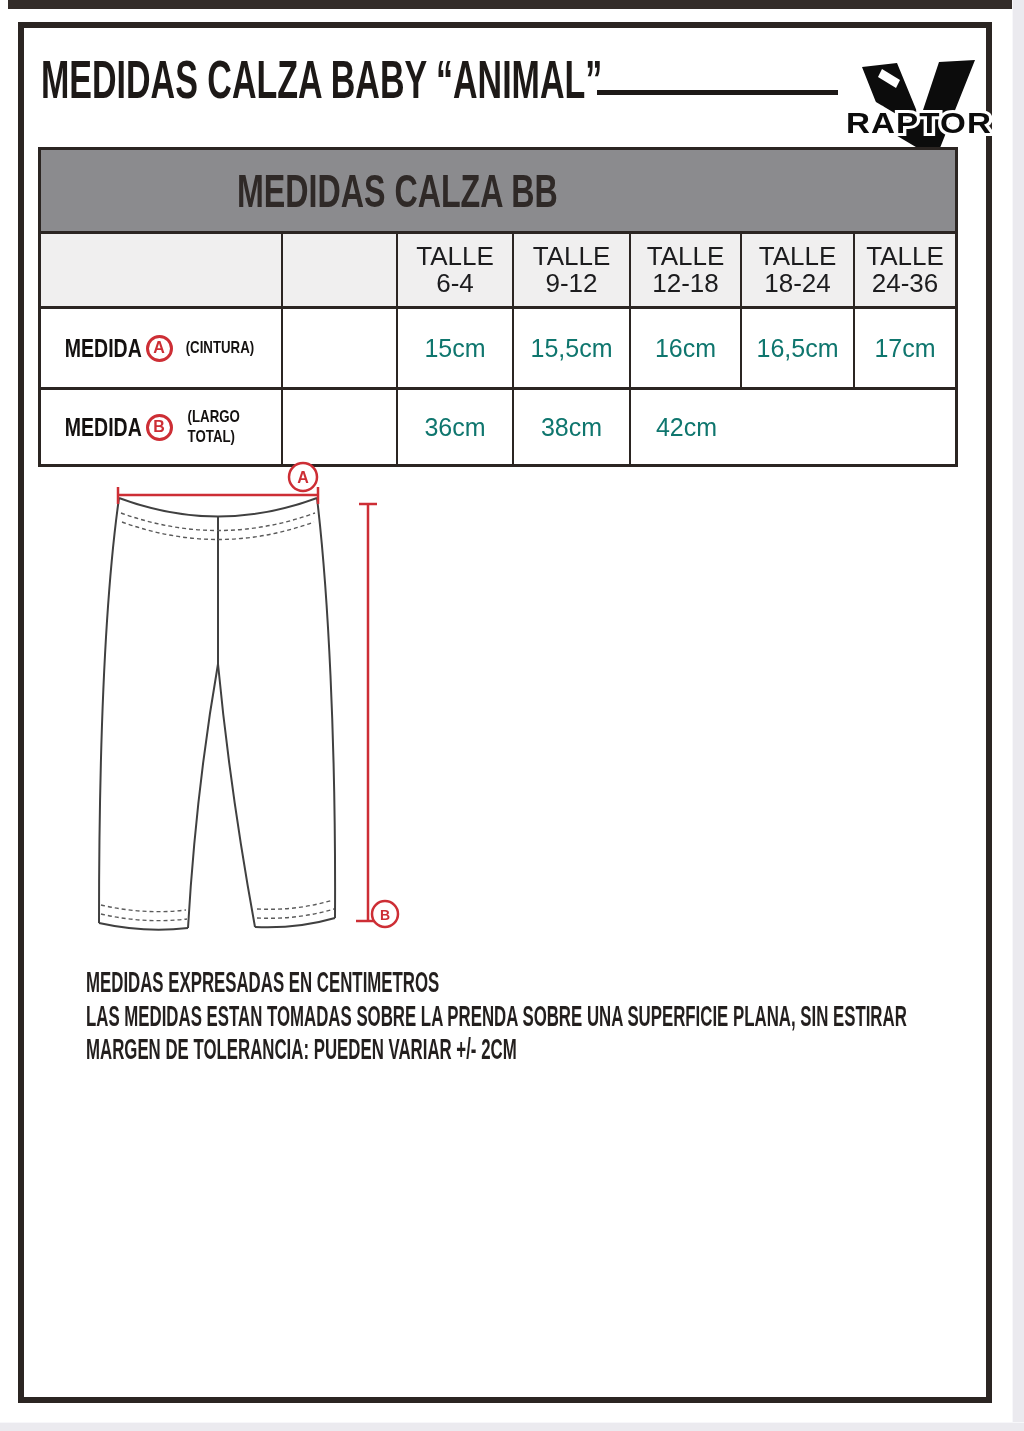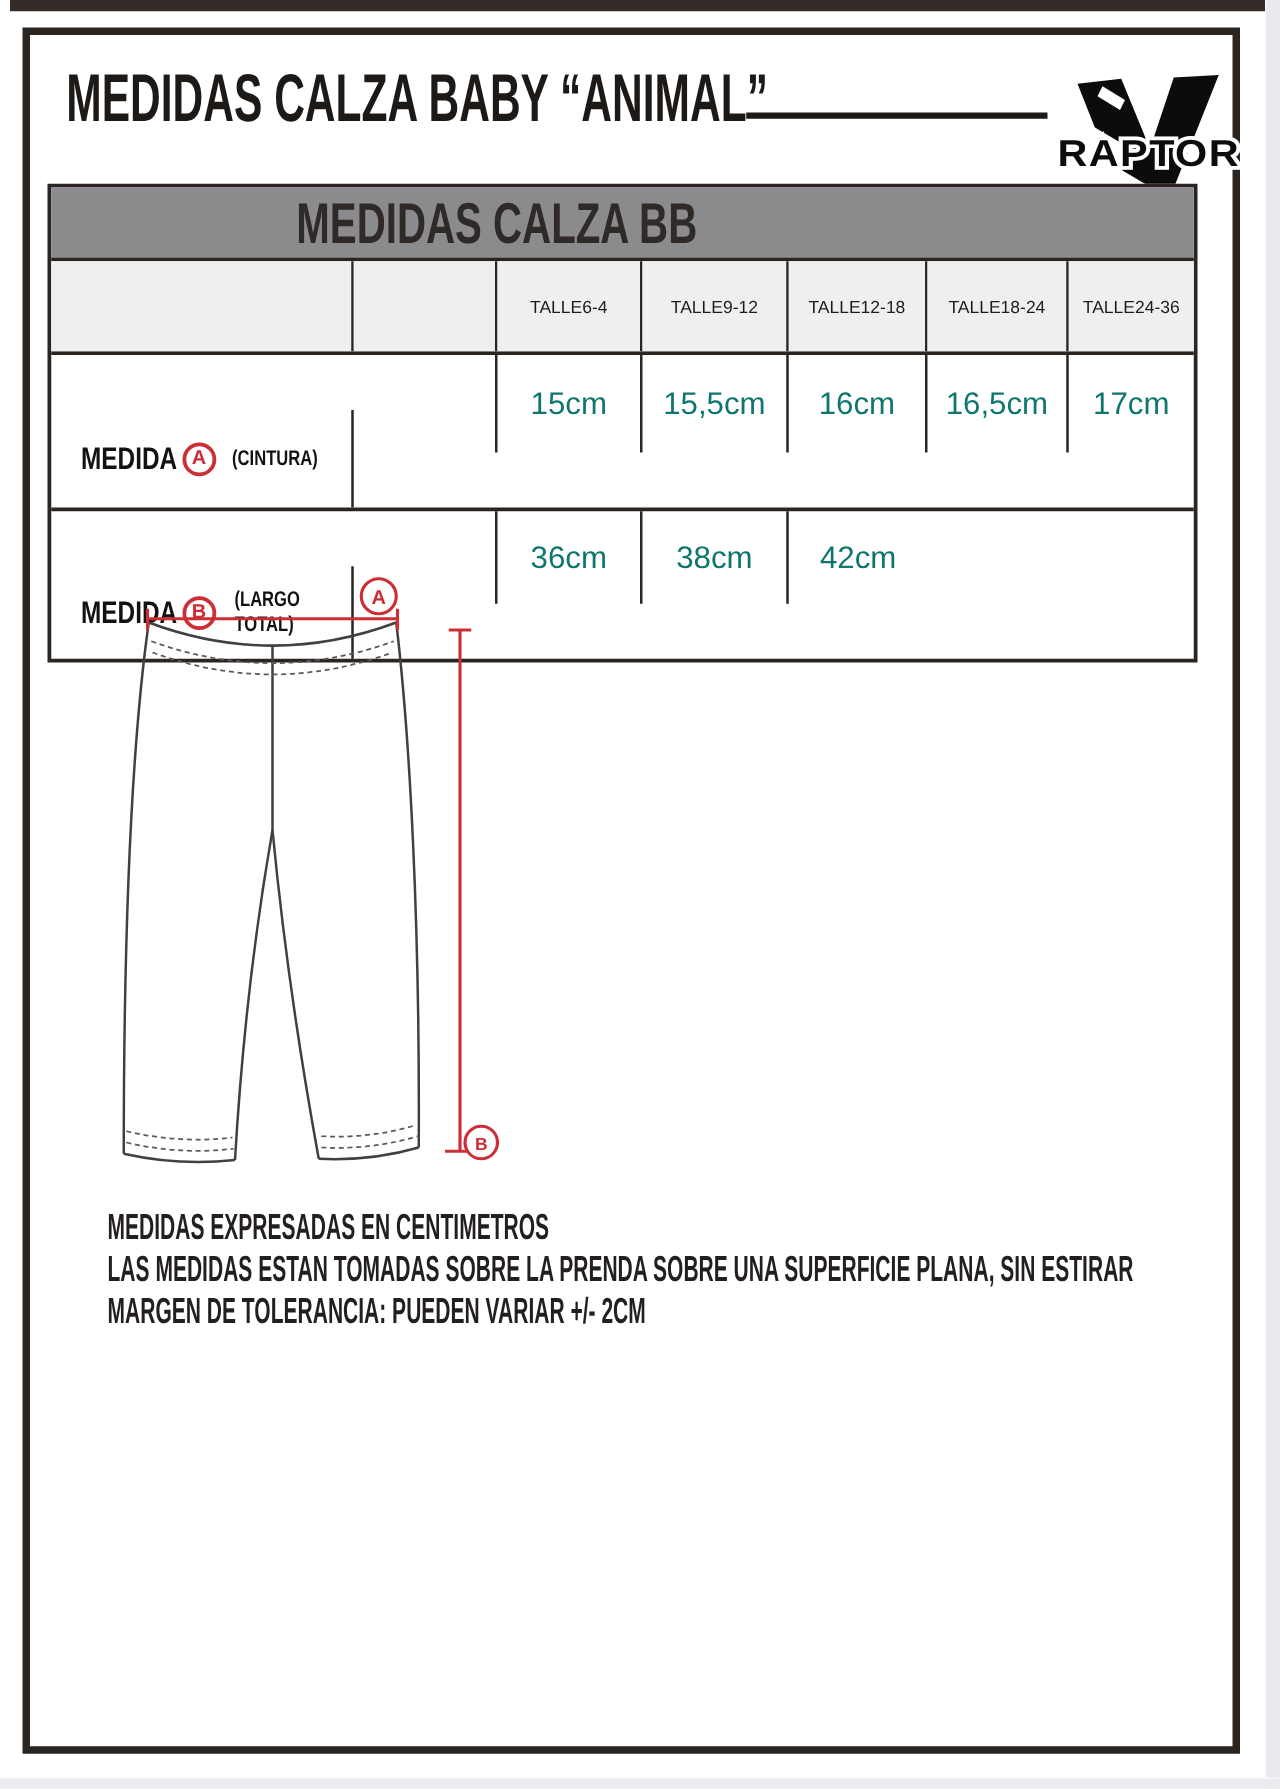"MEDIDAS CALZA BABY “ANIMAL”" .page-title { margin-left: 12px -> none }
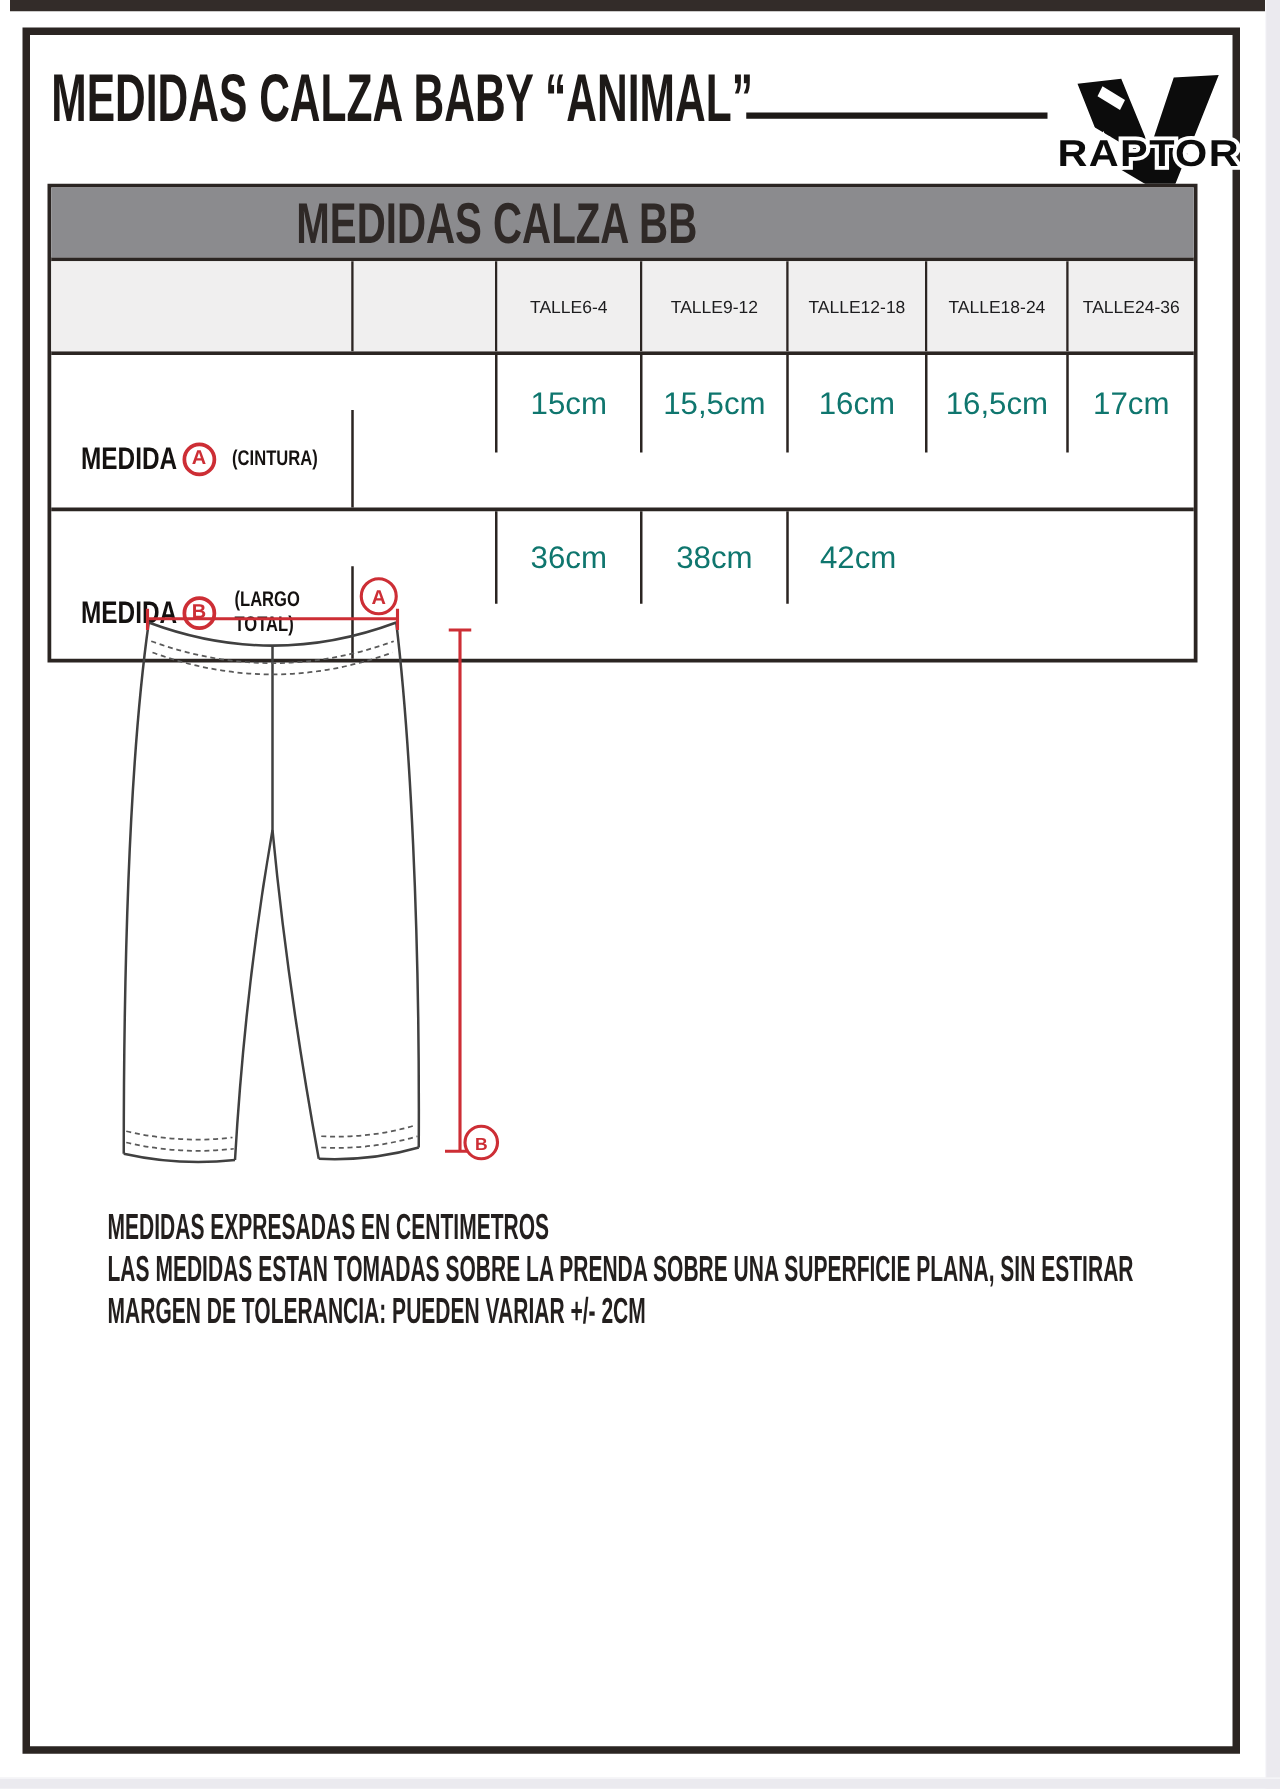"MEDIDAS CALZA BB" .thead { height: 56px -> 81px }
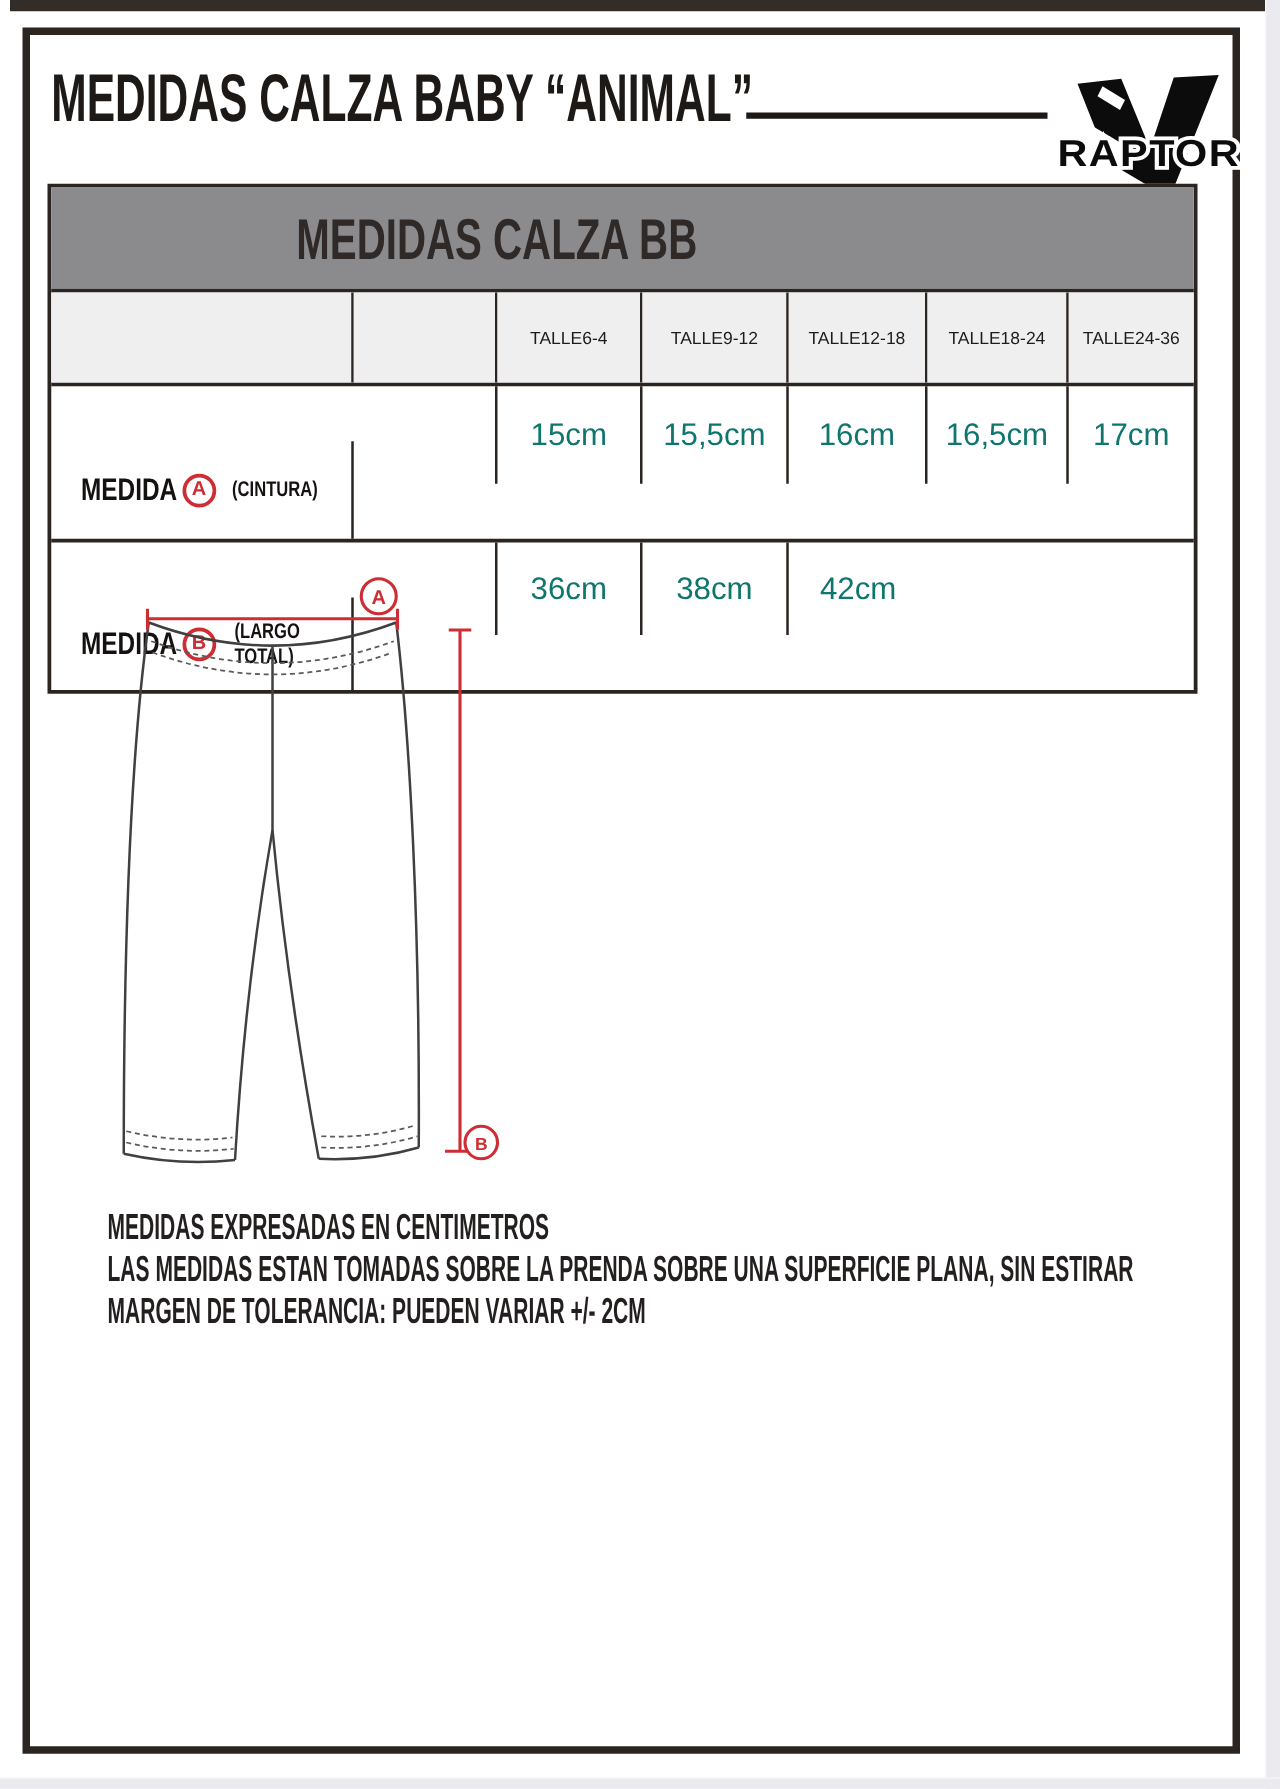"TALLE" .r-sizes .cell { flex-direction: row -> column; font-size: 14px -> 26px }
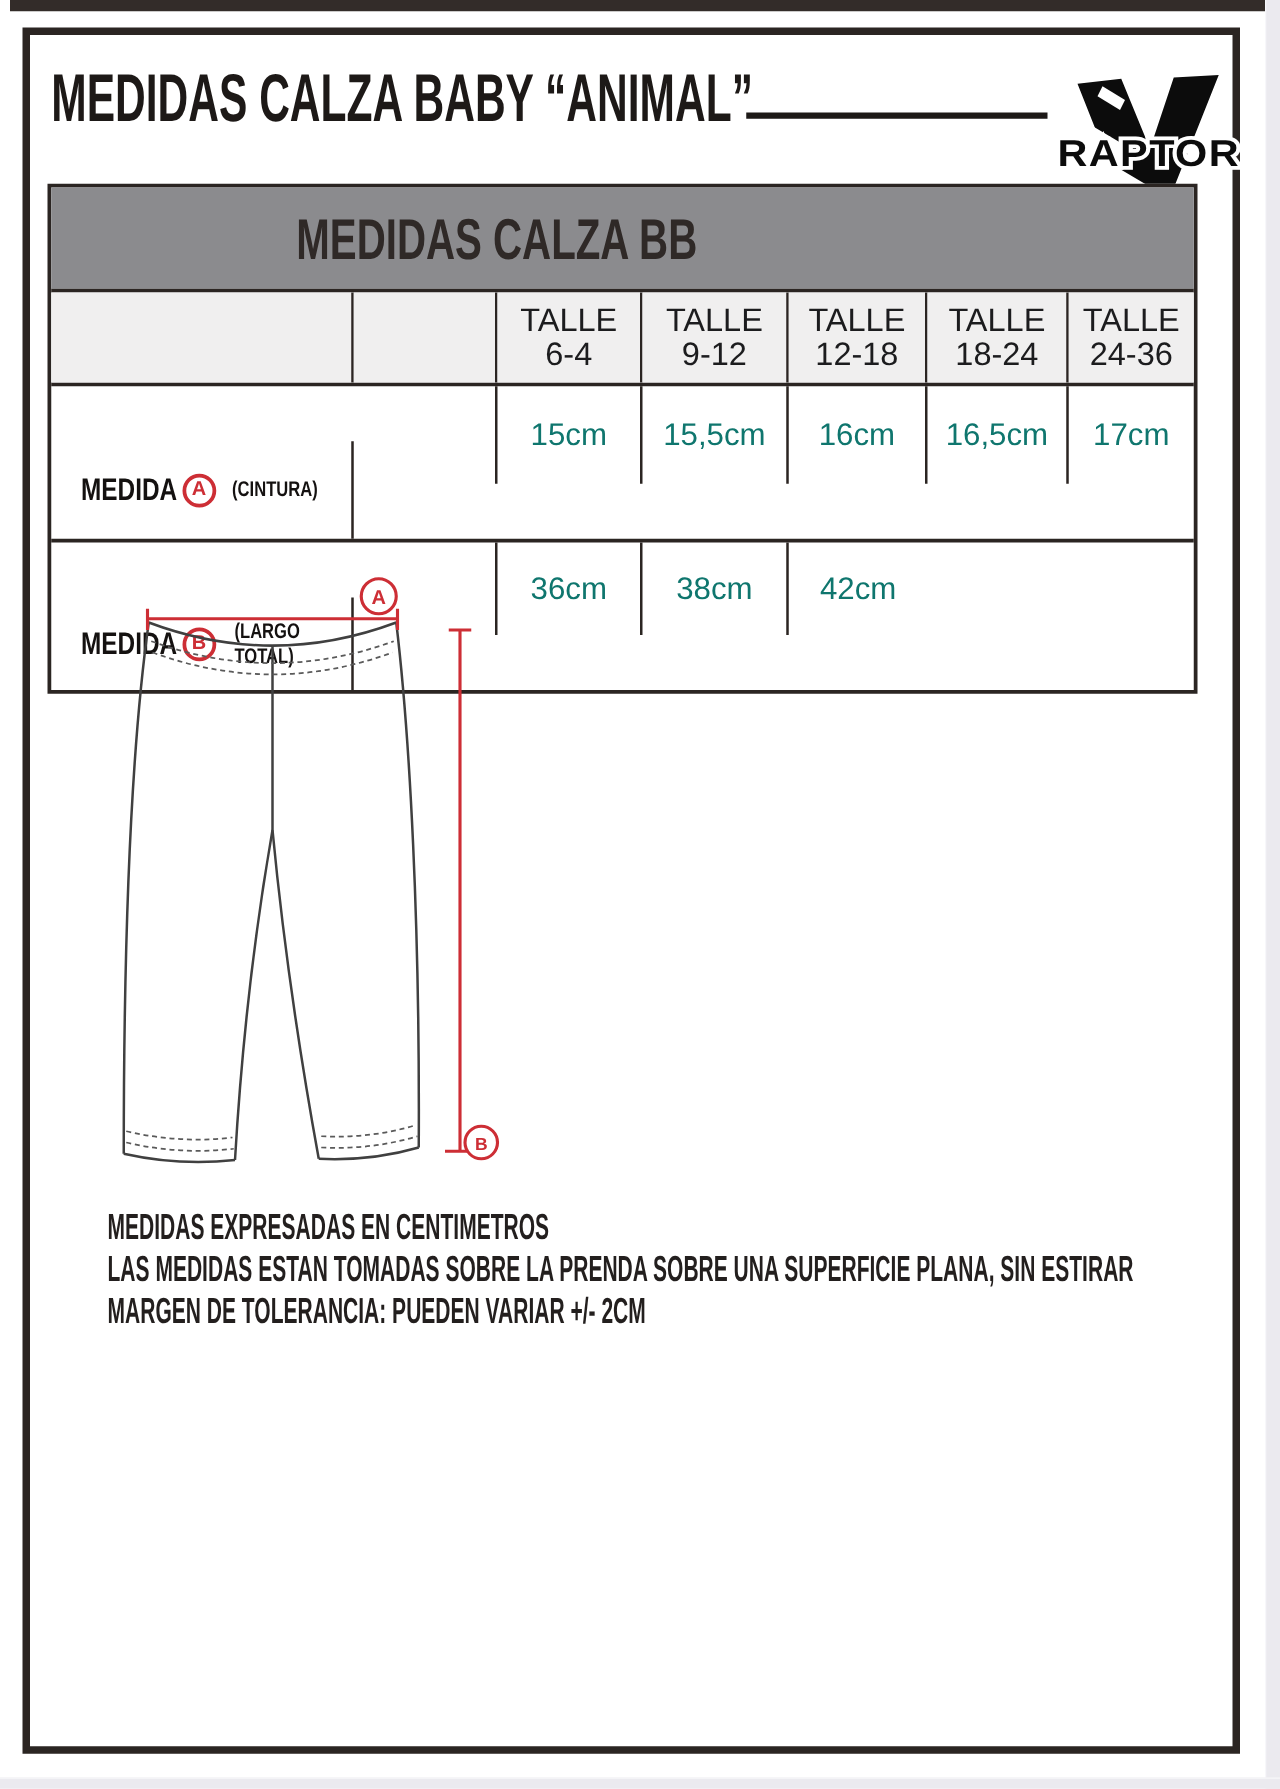"MEDIDA" .label-cell { margin-top: 44px -> none }
